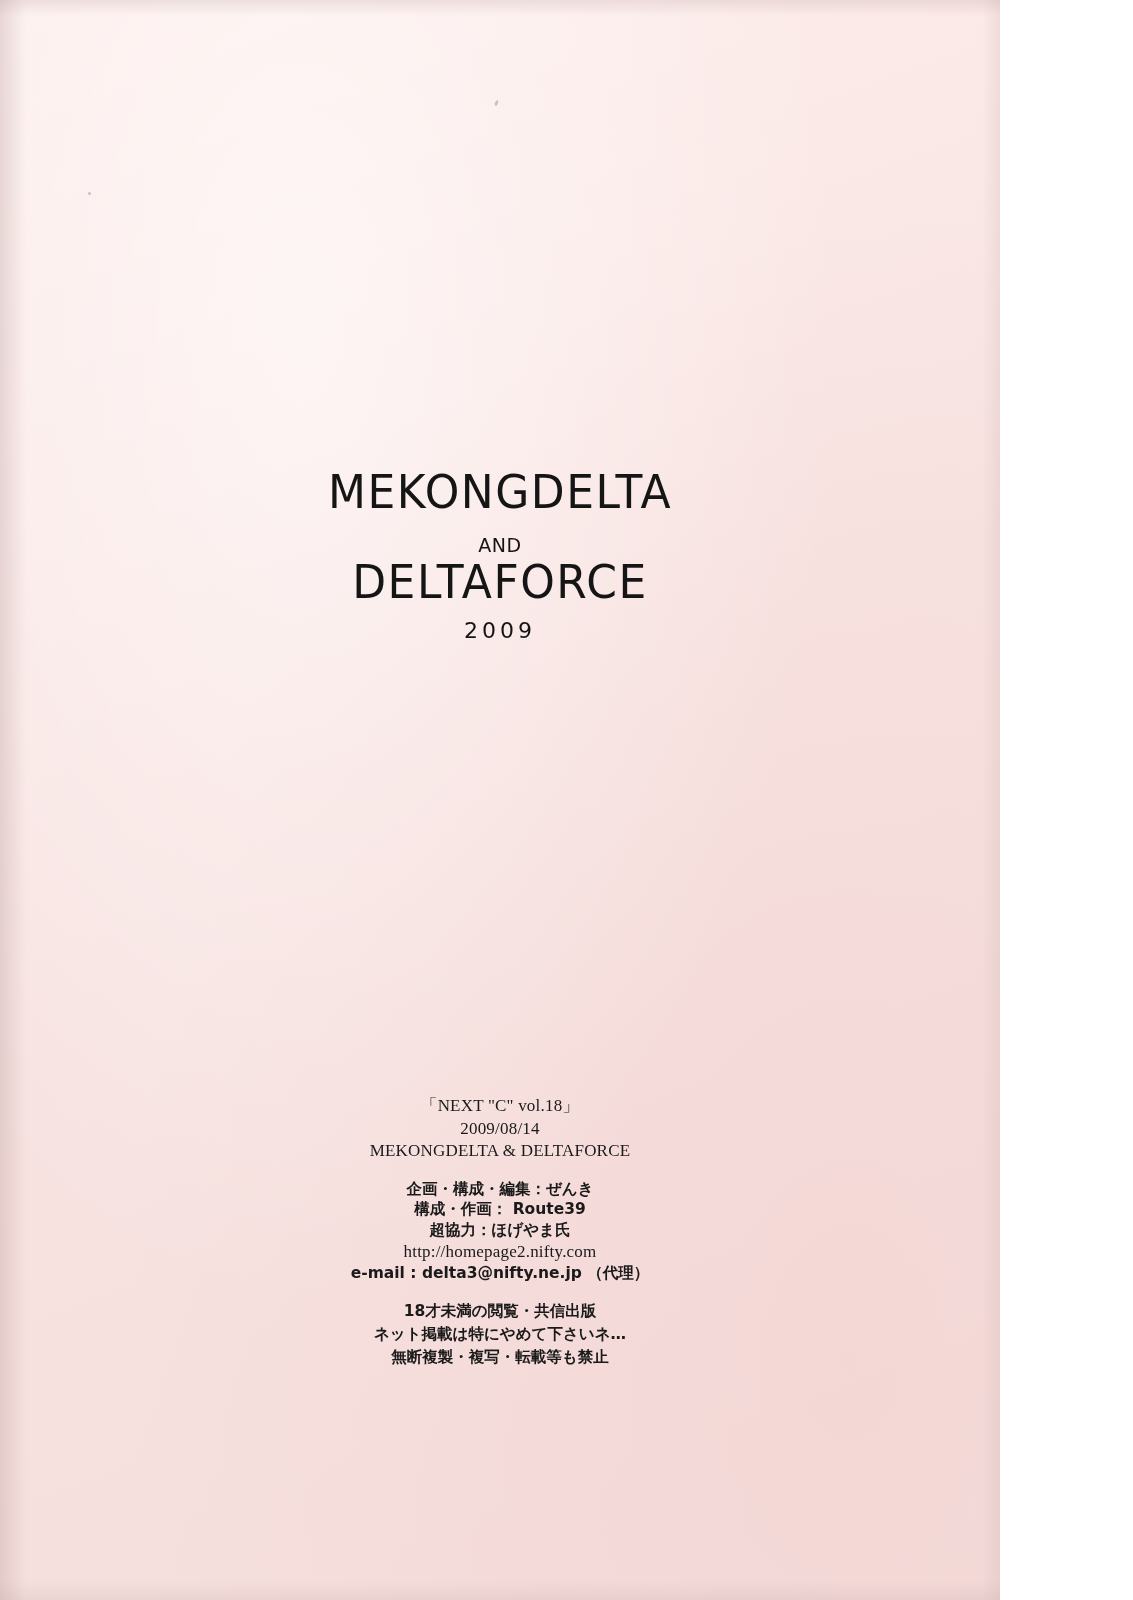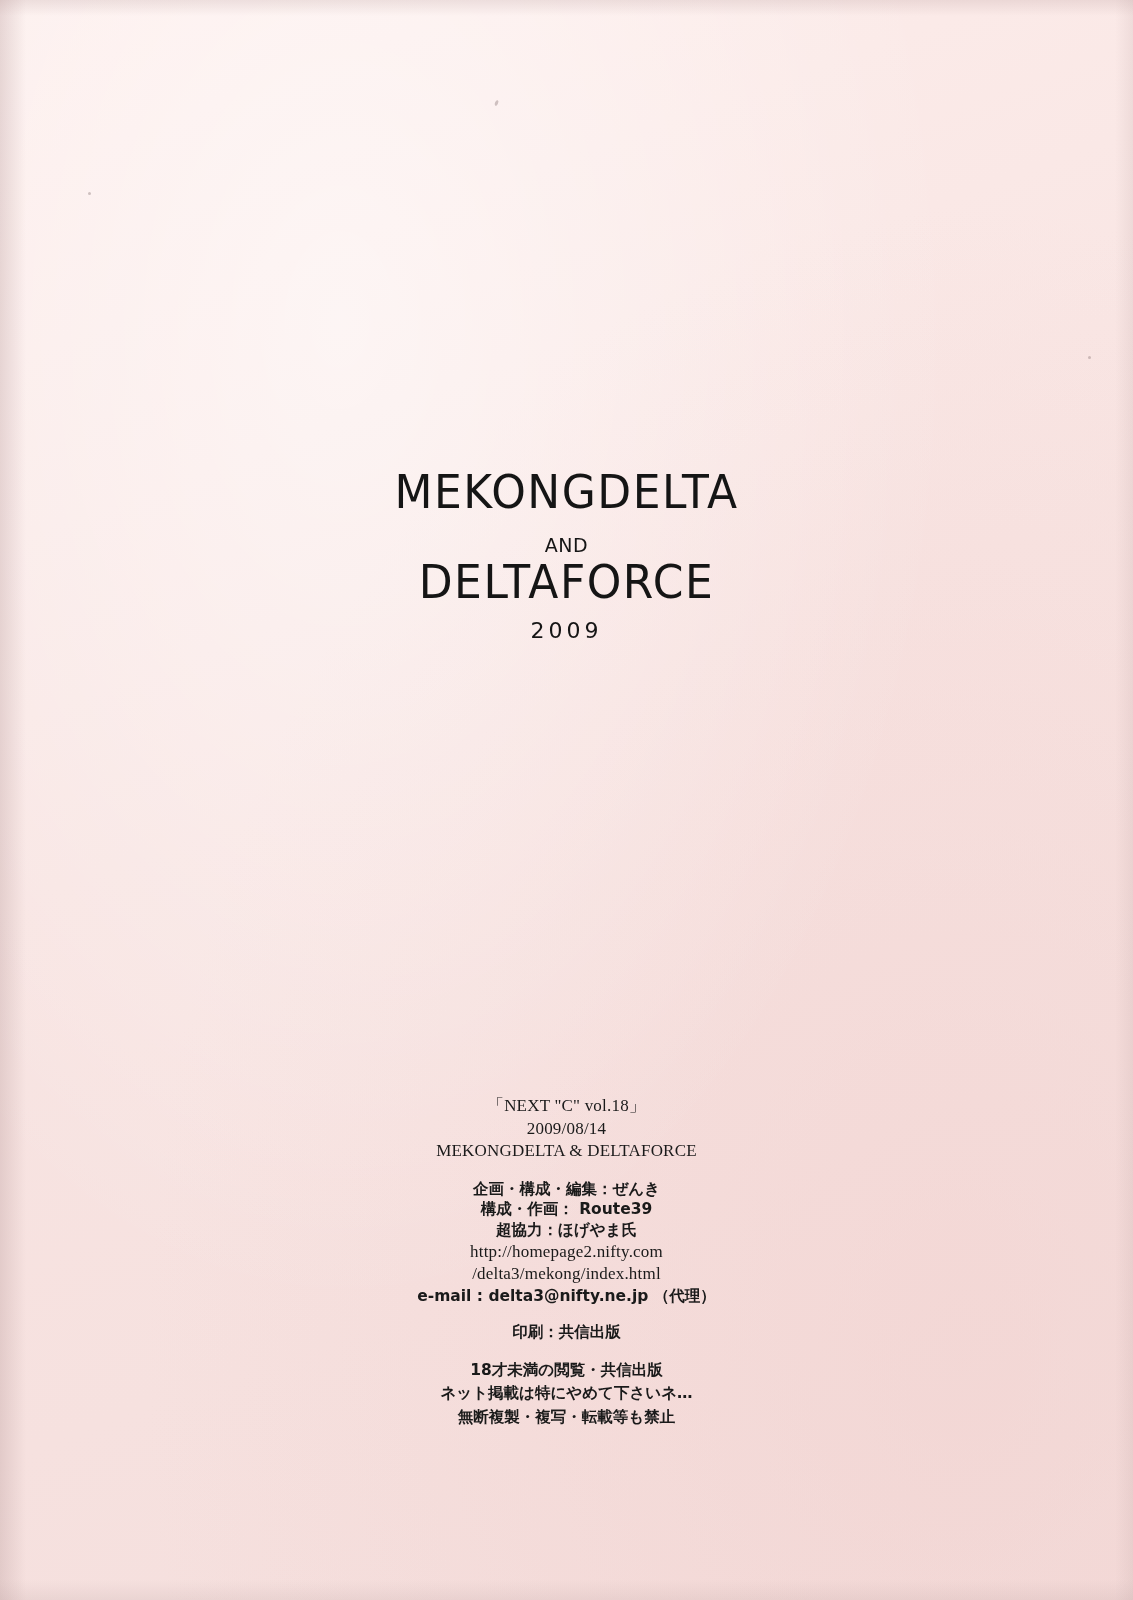"MEKONGDELTA" #page { width: 1133px -> 1000px }
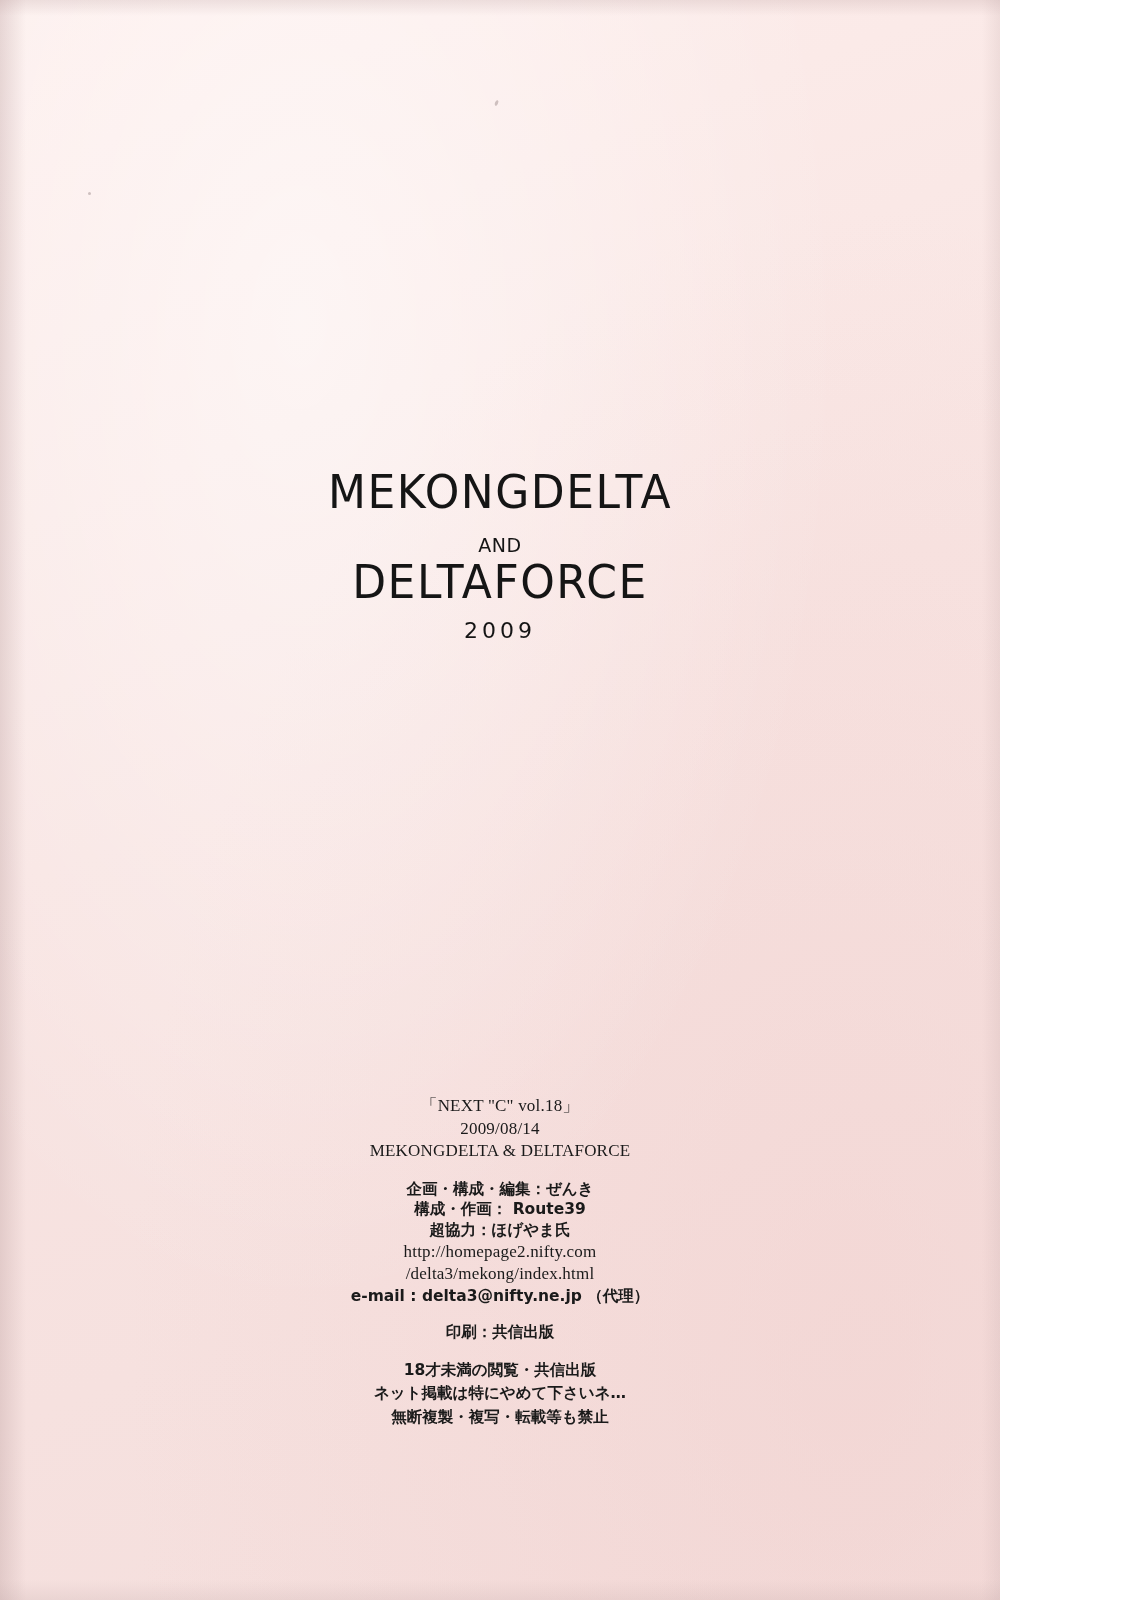"/delta3/mekong/index.html" div.url { html: <div>/delta3/mekong/index.html</div> -> none }
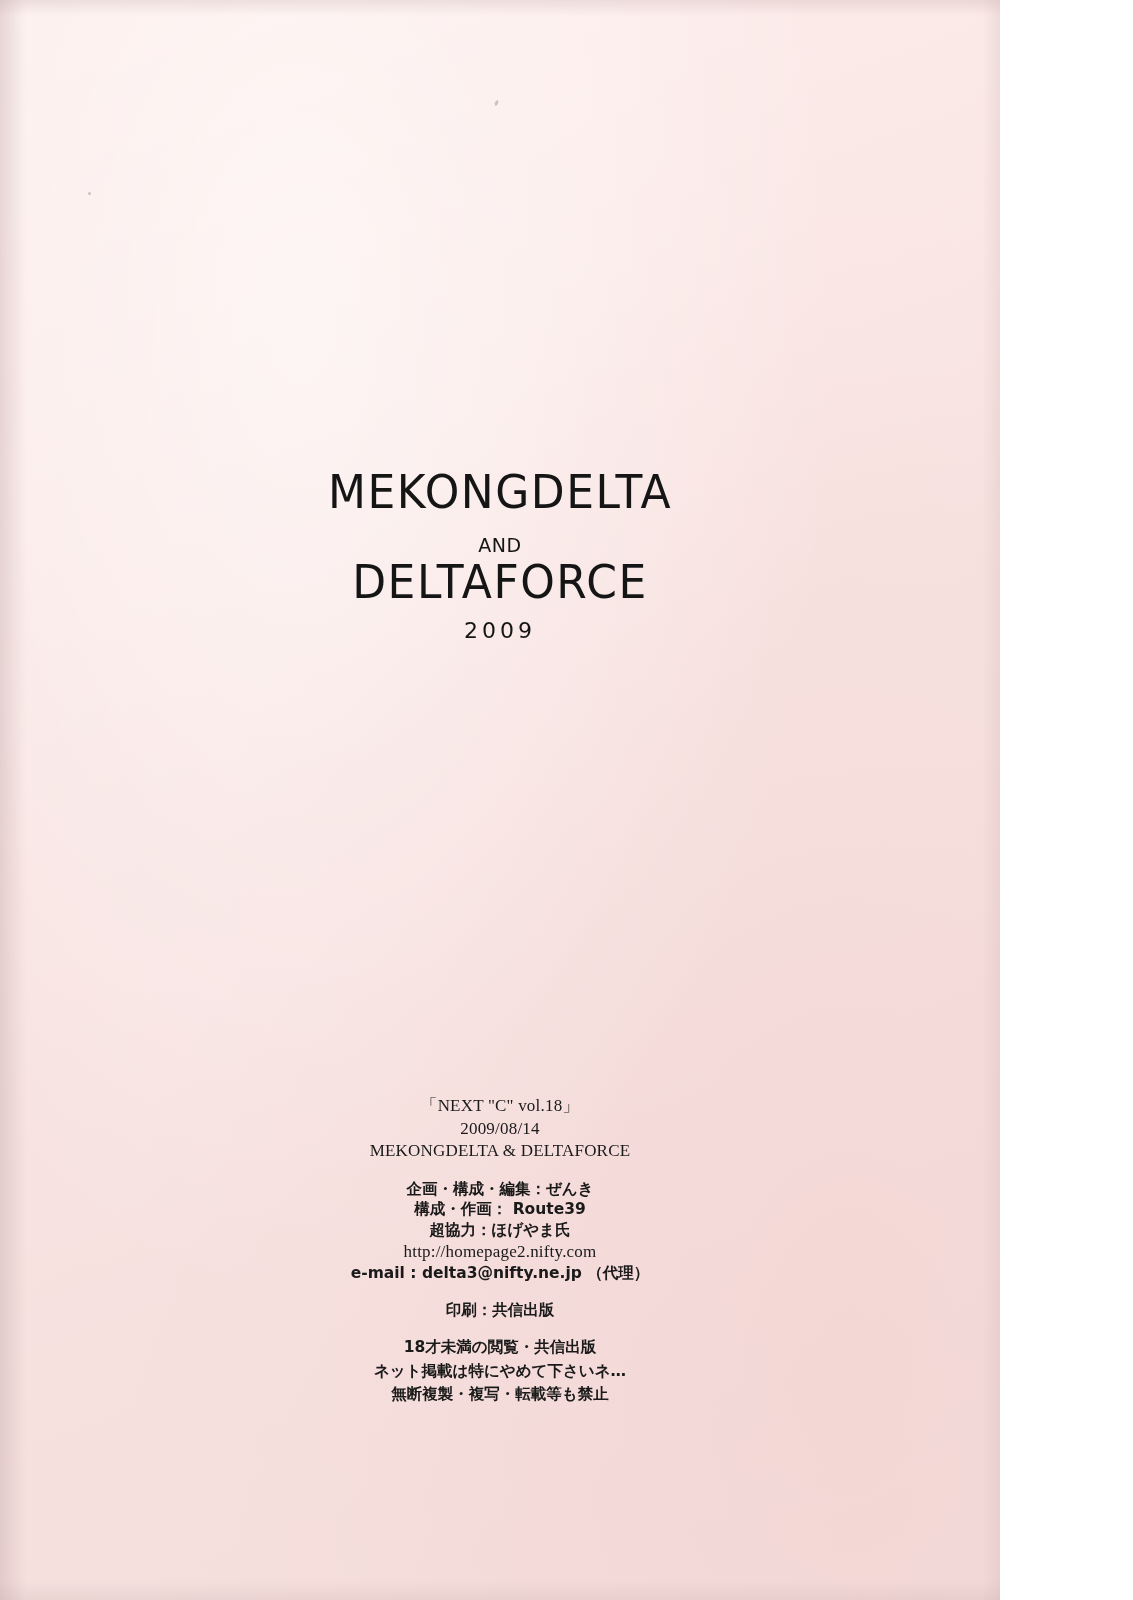"印刷：共信出版" div.grp { html: <div> <div>印刷：共信出版</div> </div> -> none }
